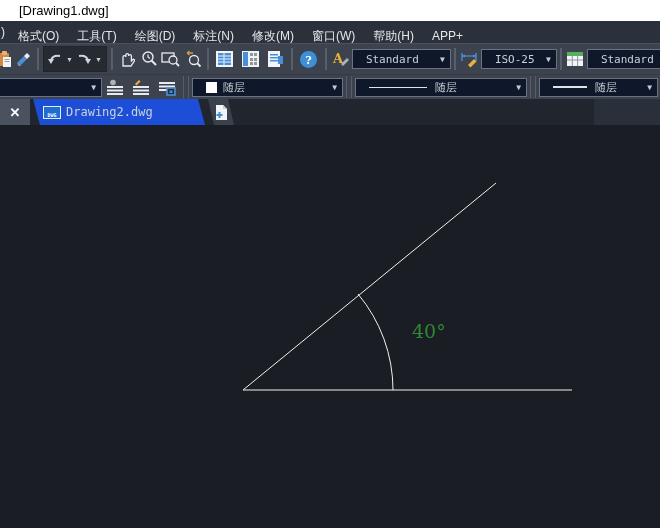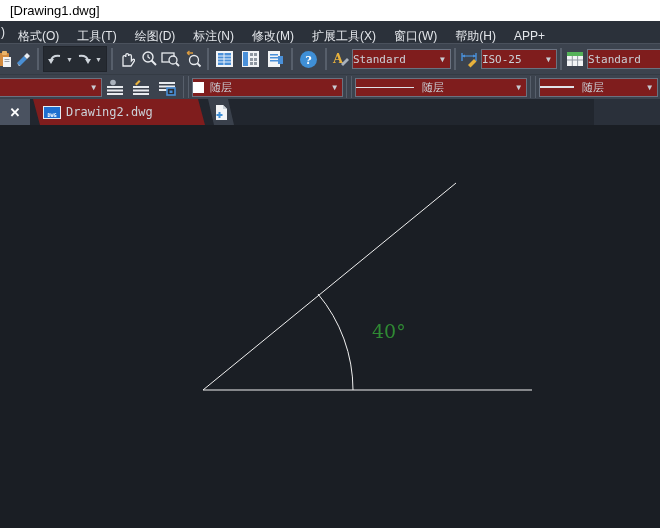"[Drawing1.dwg]" .title-bar { padding-left: 10px -> 19px }
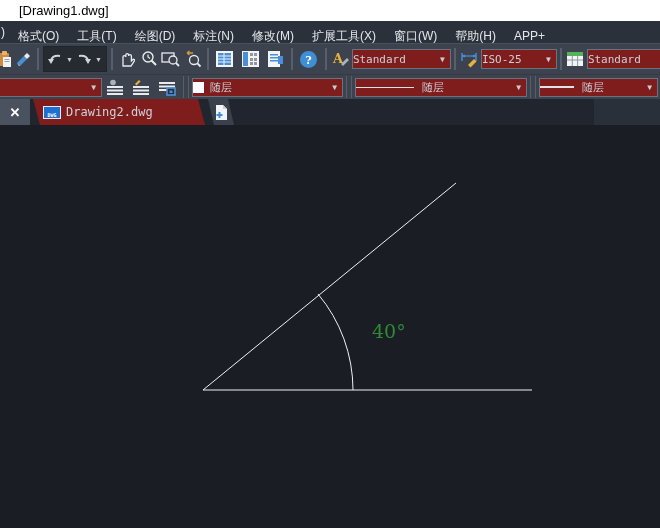"扩展工具(X)" span.menu-item { html: <span>扩展工具(X)</span> -> none }
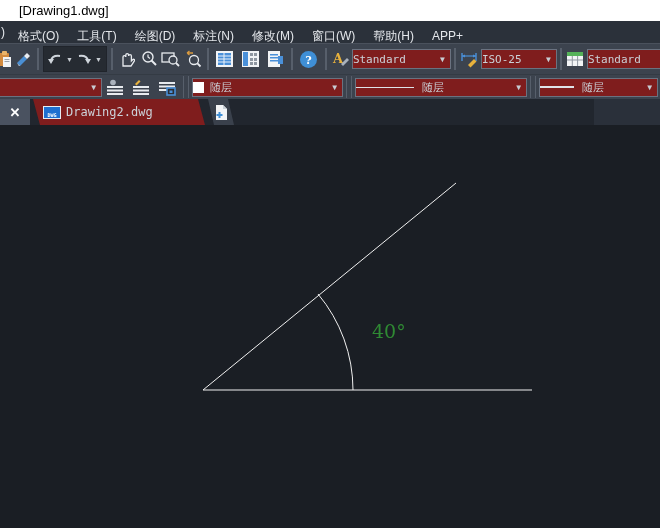"Standard" .combo { background: #7f1d1d -> #0f172a; padding: 0 0 -> 0 13px }
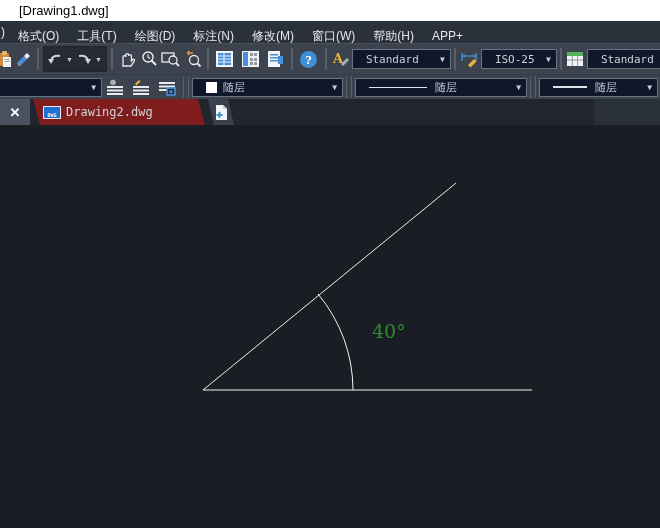"Drawing2.dwg" .doc-tab { background: #7f1d1d -> #1d4ed8 }
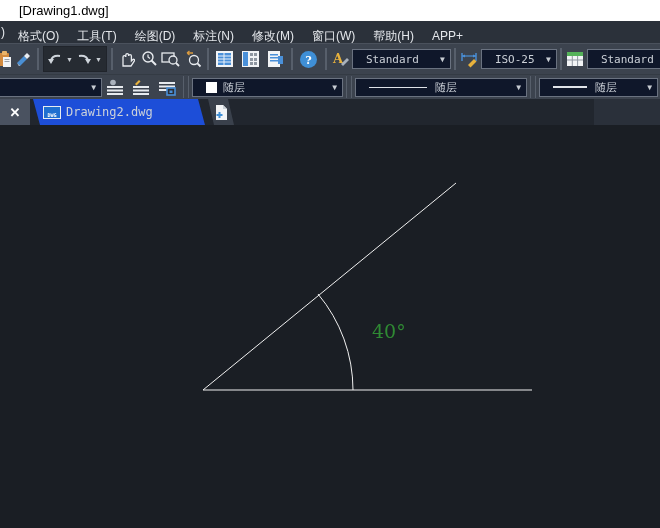"40°" .canvas { padding-left: none -> 40px }
